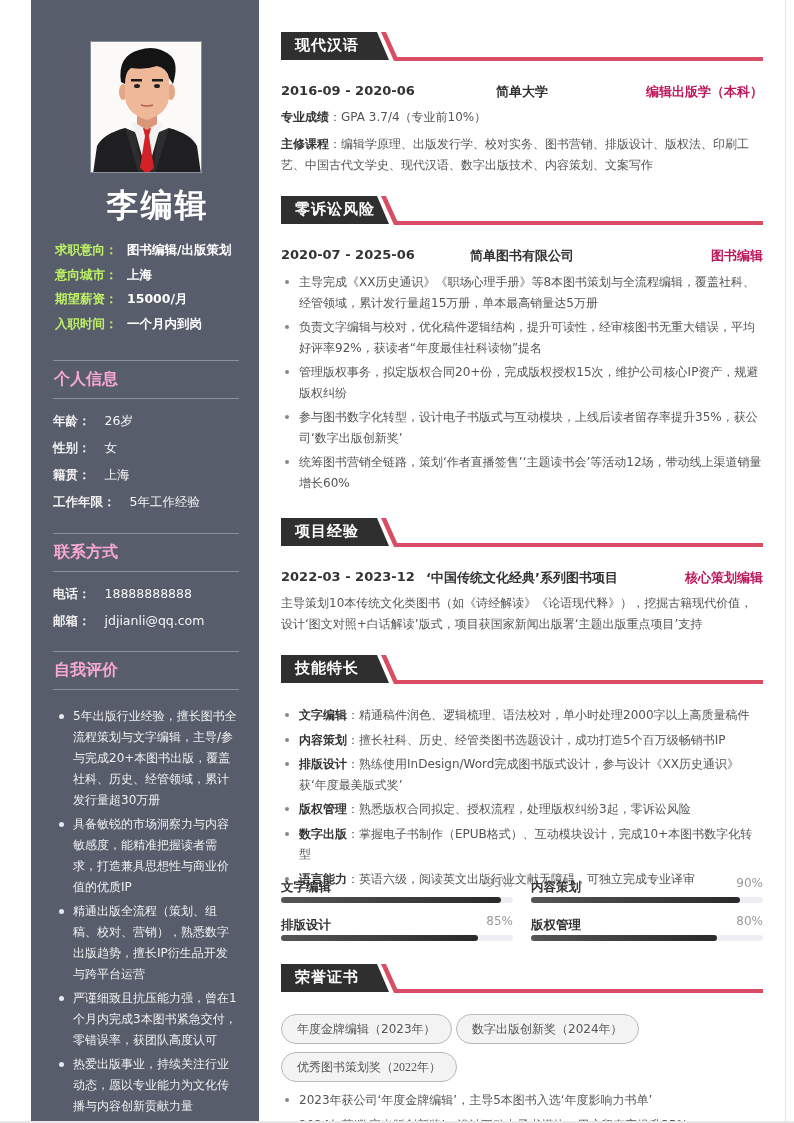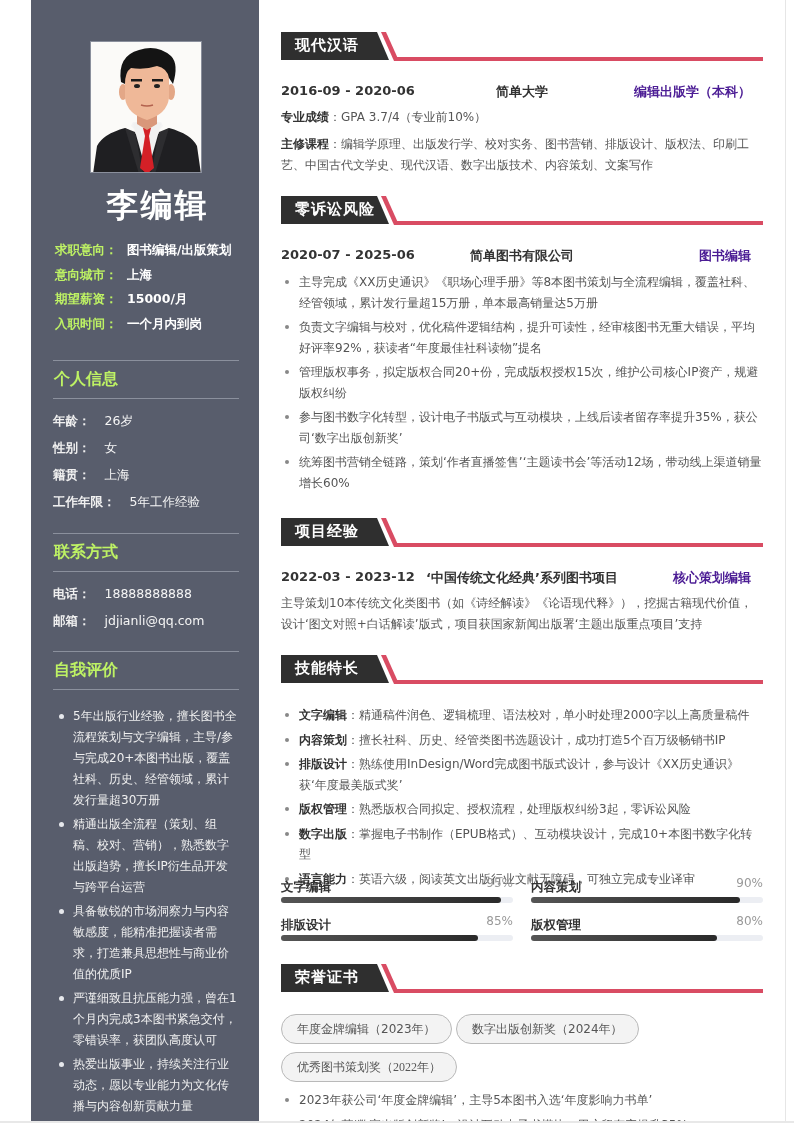"编辑出版学（本科）" .row3 .c3 { color: #4c1d95 -> #be185d; right: 12px -> 0 }
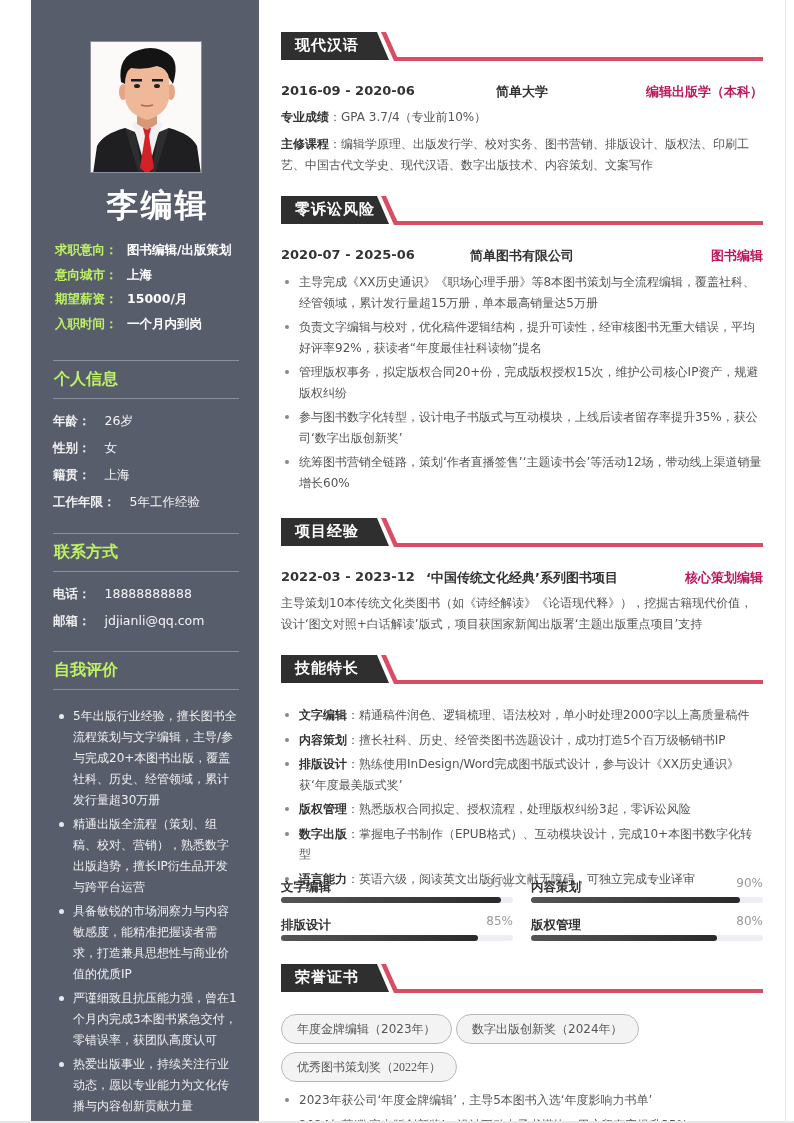"个人信息" .side-title { color: #bef264 -> #f9a8d4 }
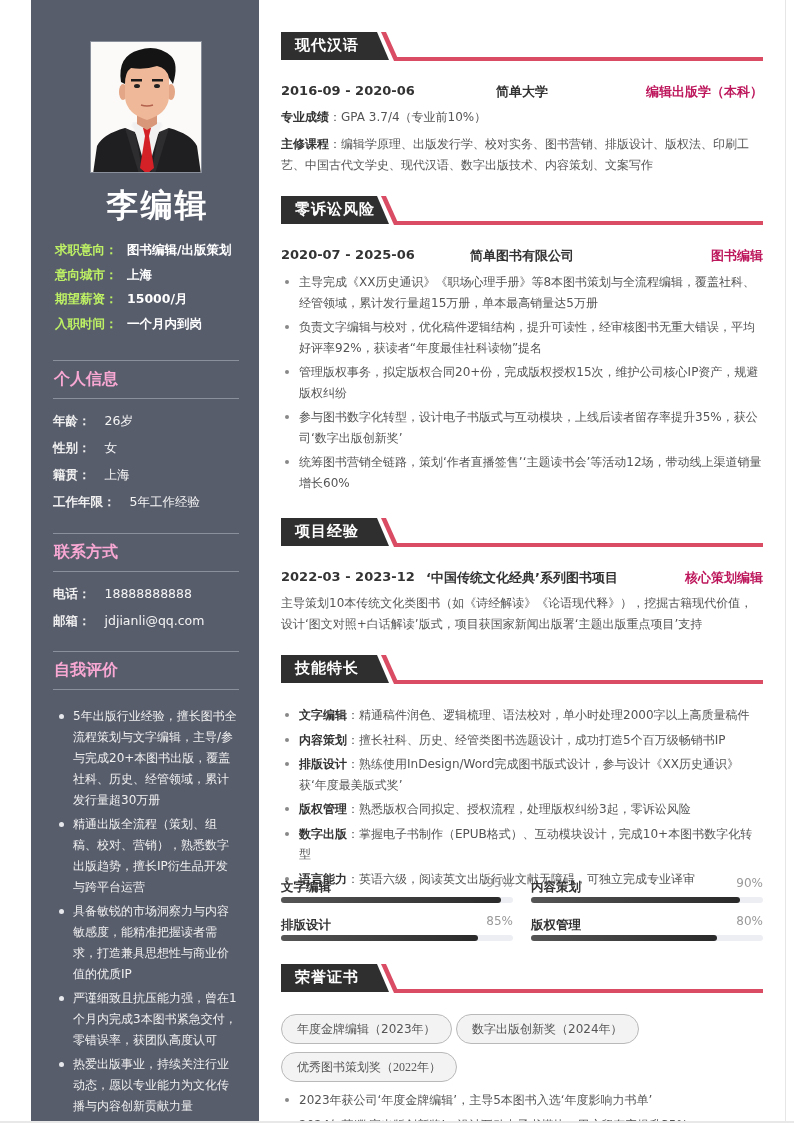"精通出版全流程（策划、组稿、校对、营销），熟悉数字出版趋势，擅长IP衍生品开发与" li { order: before "具备敏锐的市场洞察力与内容敏感度，能精准把握读者需求，打造兼具思想性与商业价值的" -> after "具备敏锐的市场洞察力与内容敏感度，能精准把握读者需求，打造兼具思想性与商业价值的" }
